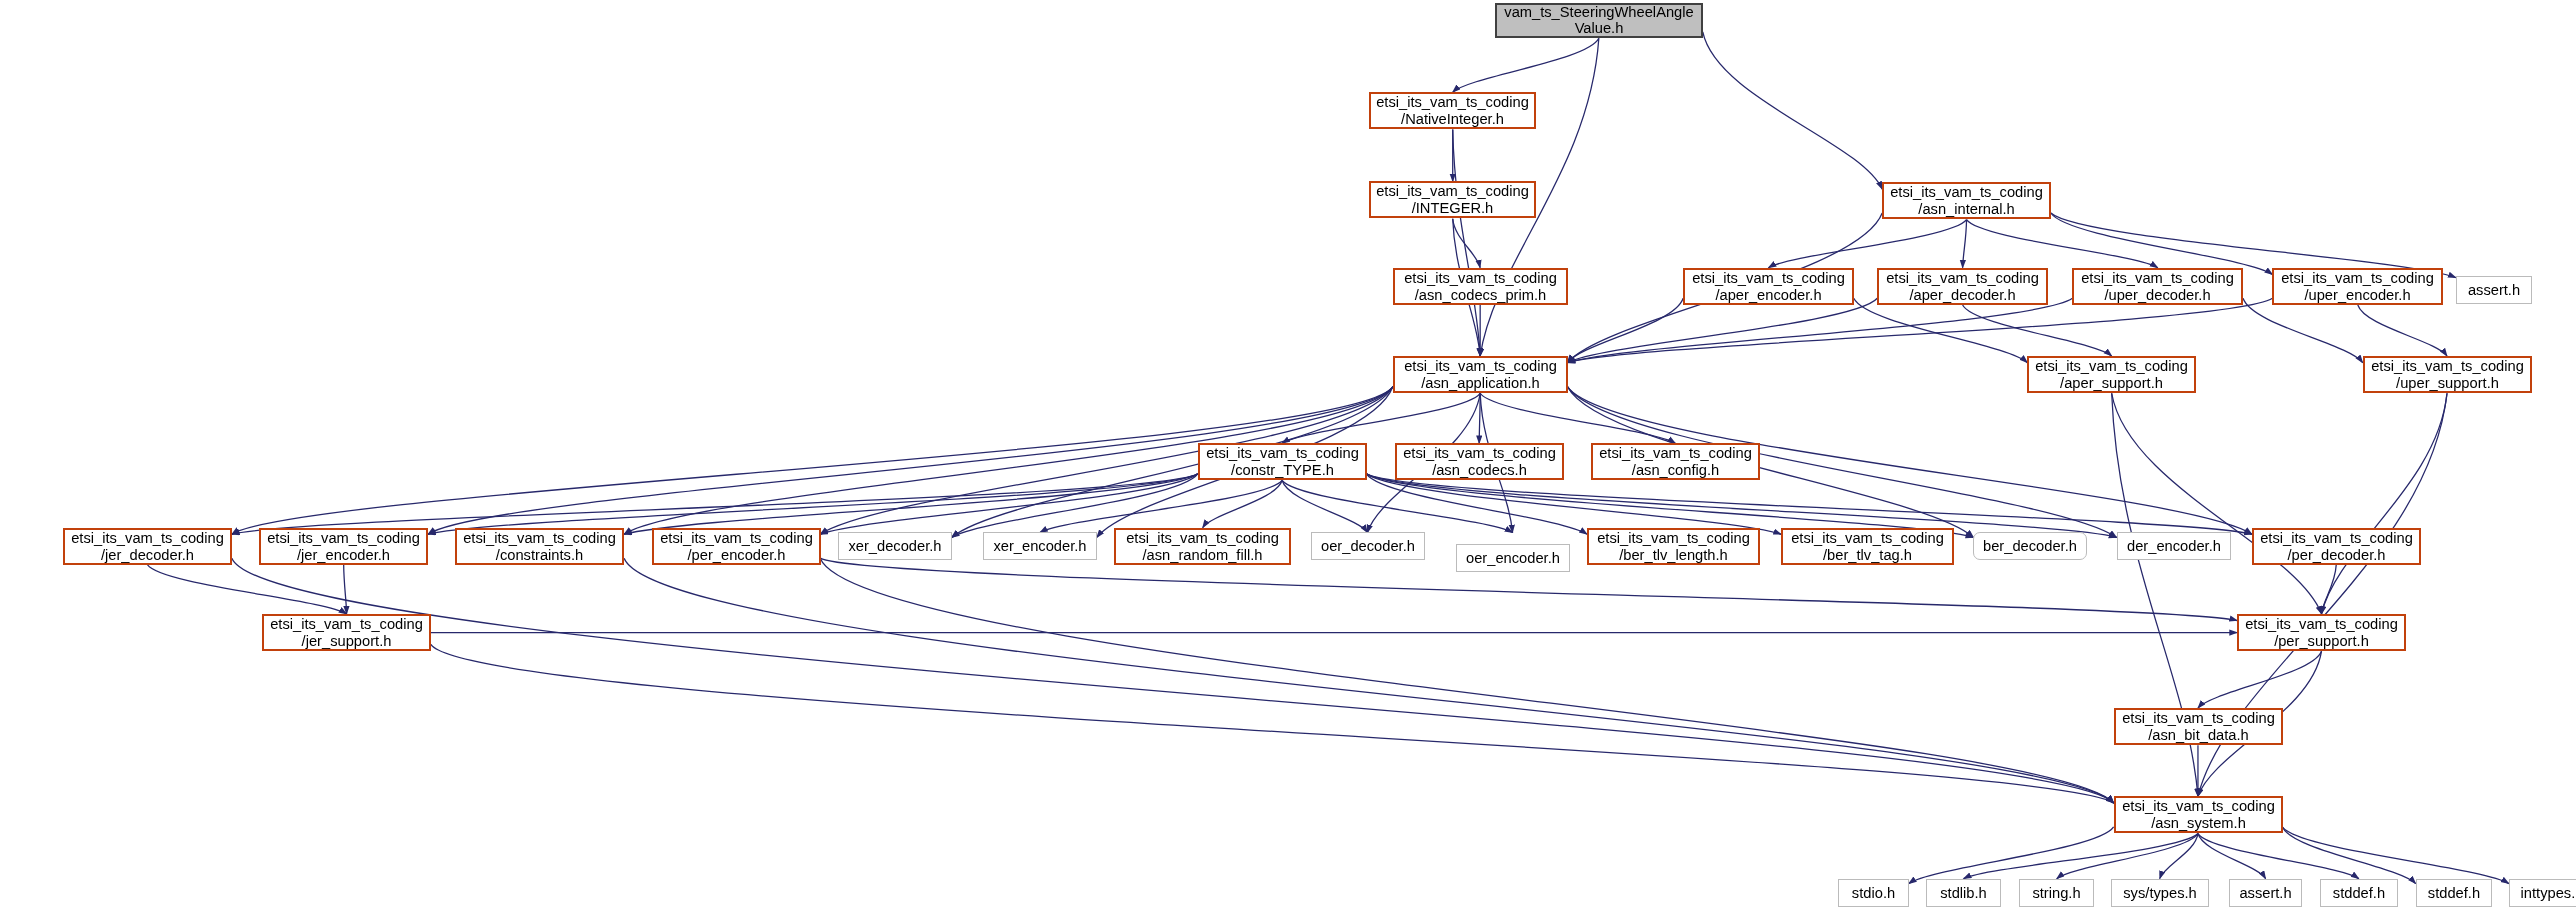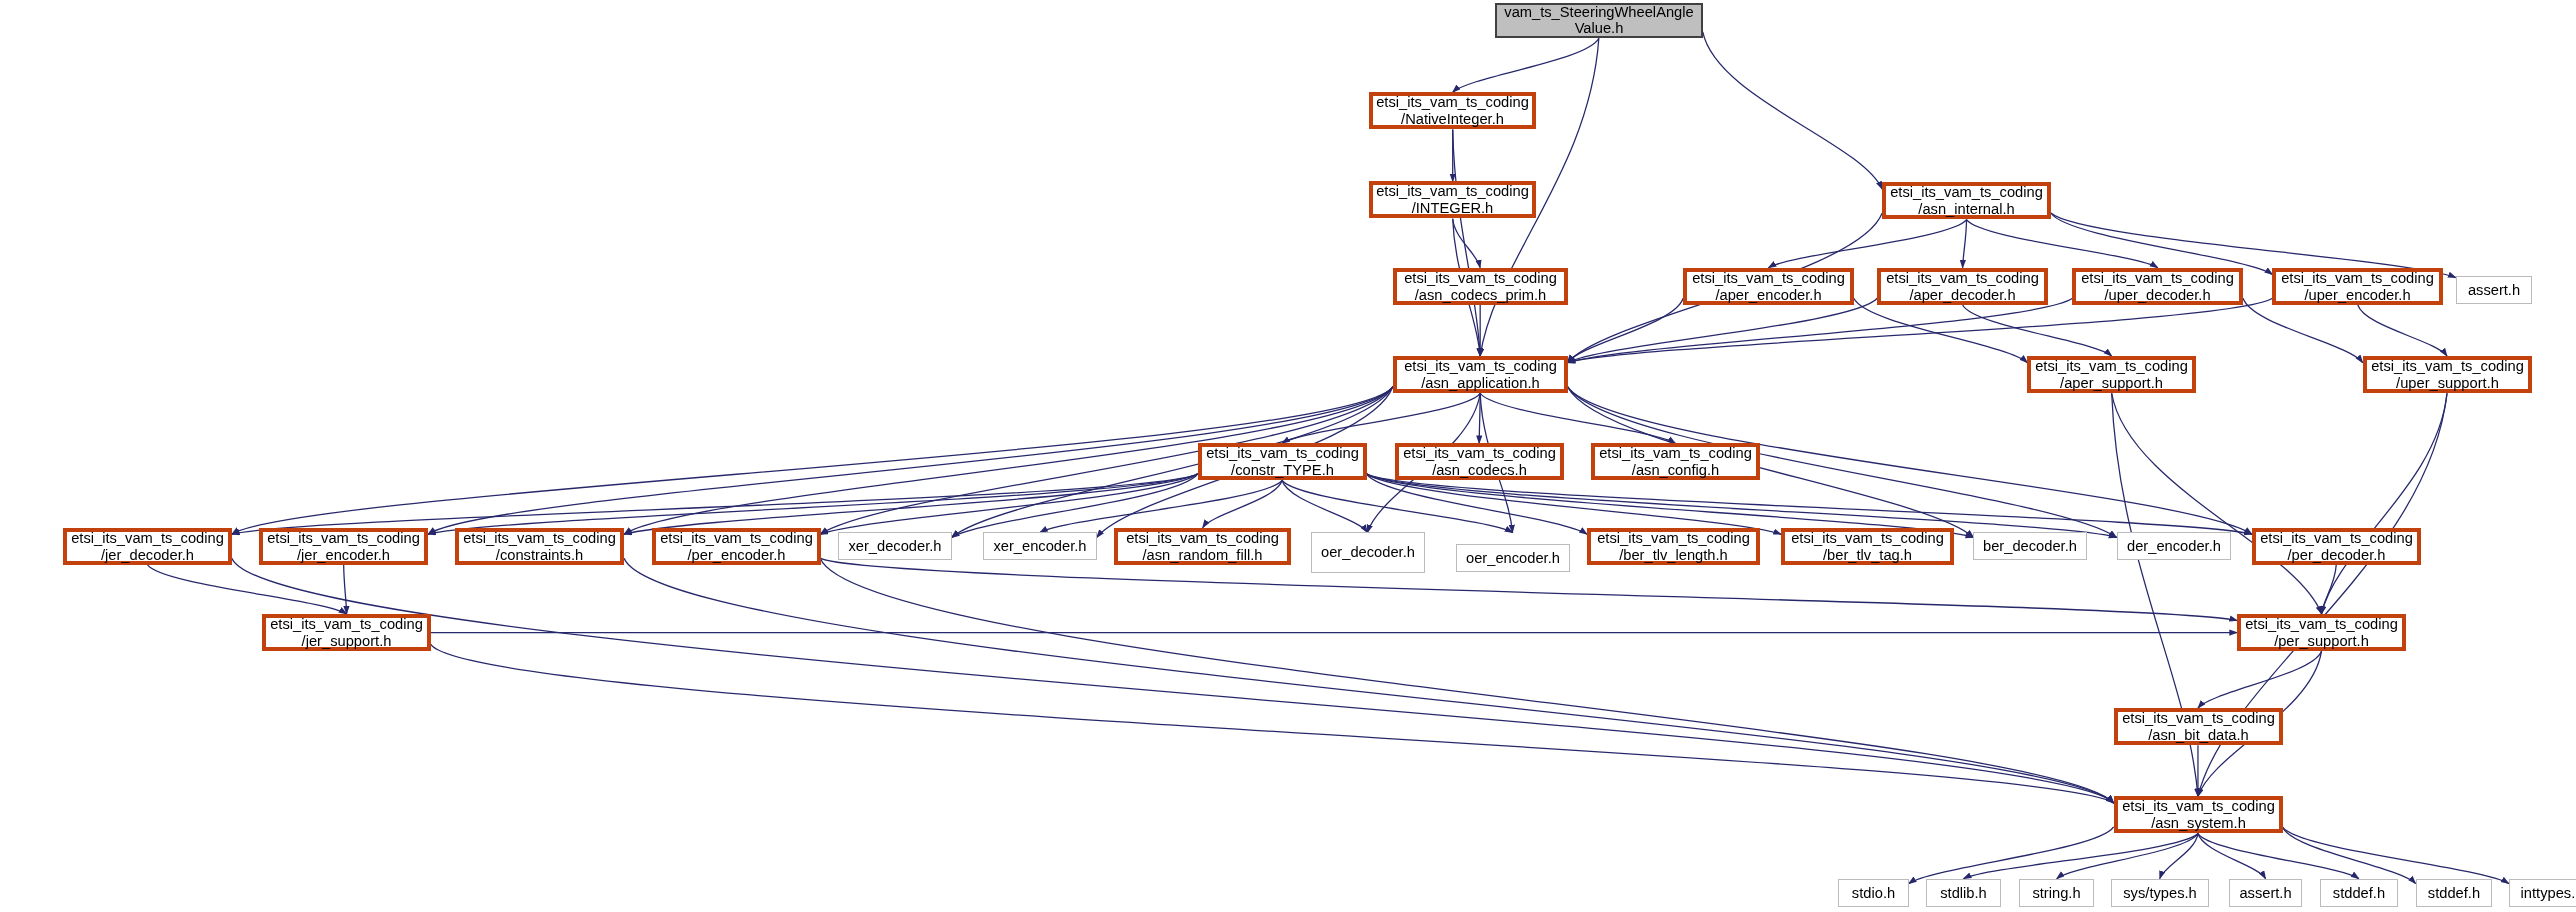"etsi_its_vam_ts_coding" .node.thick { border: 4px solid #c2410c -> 2px solid #c2410c }
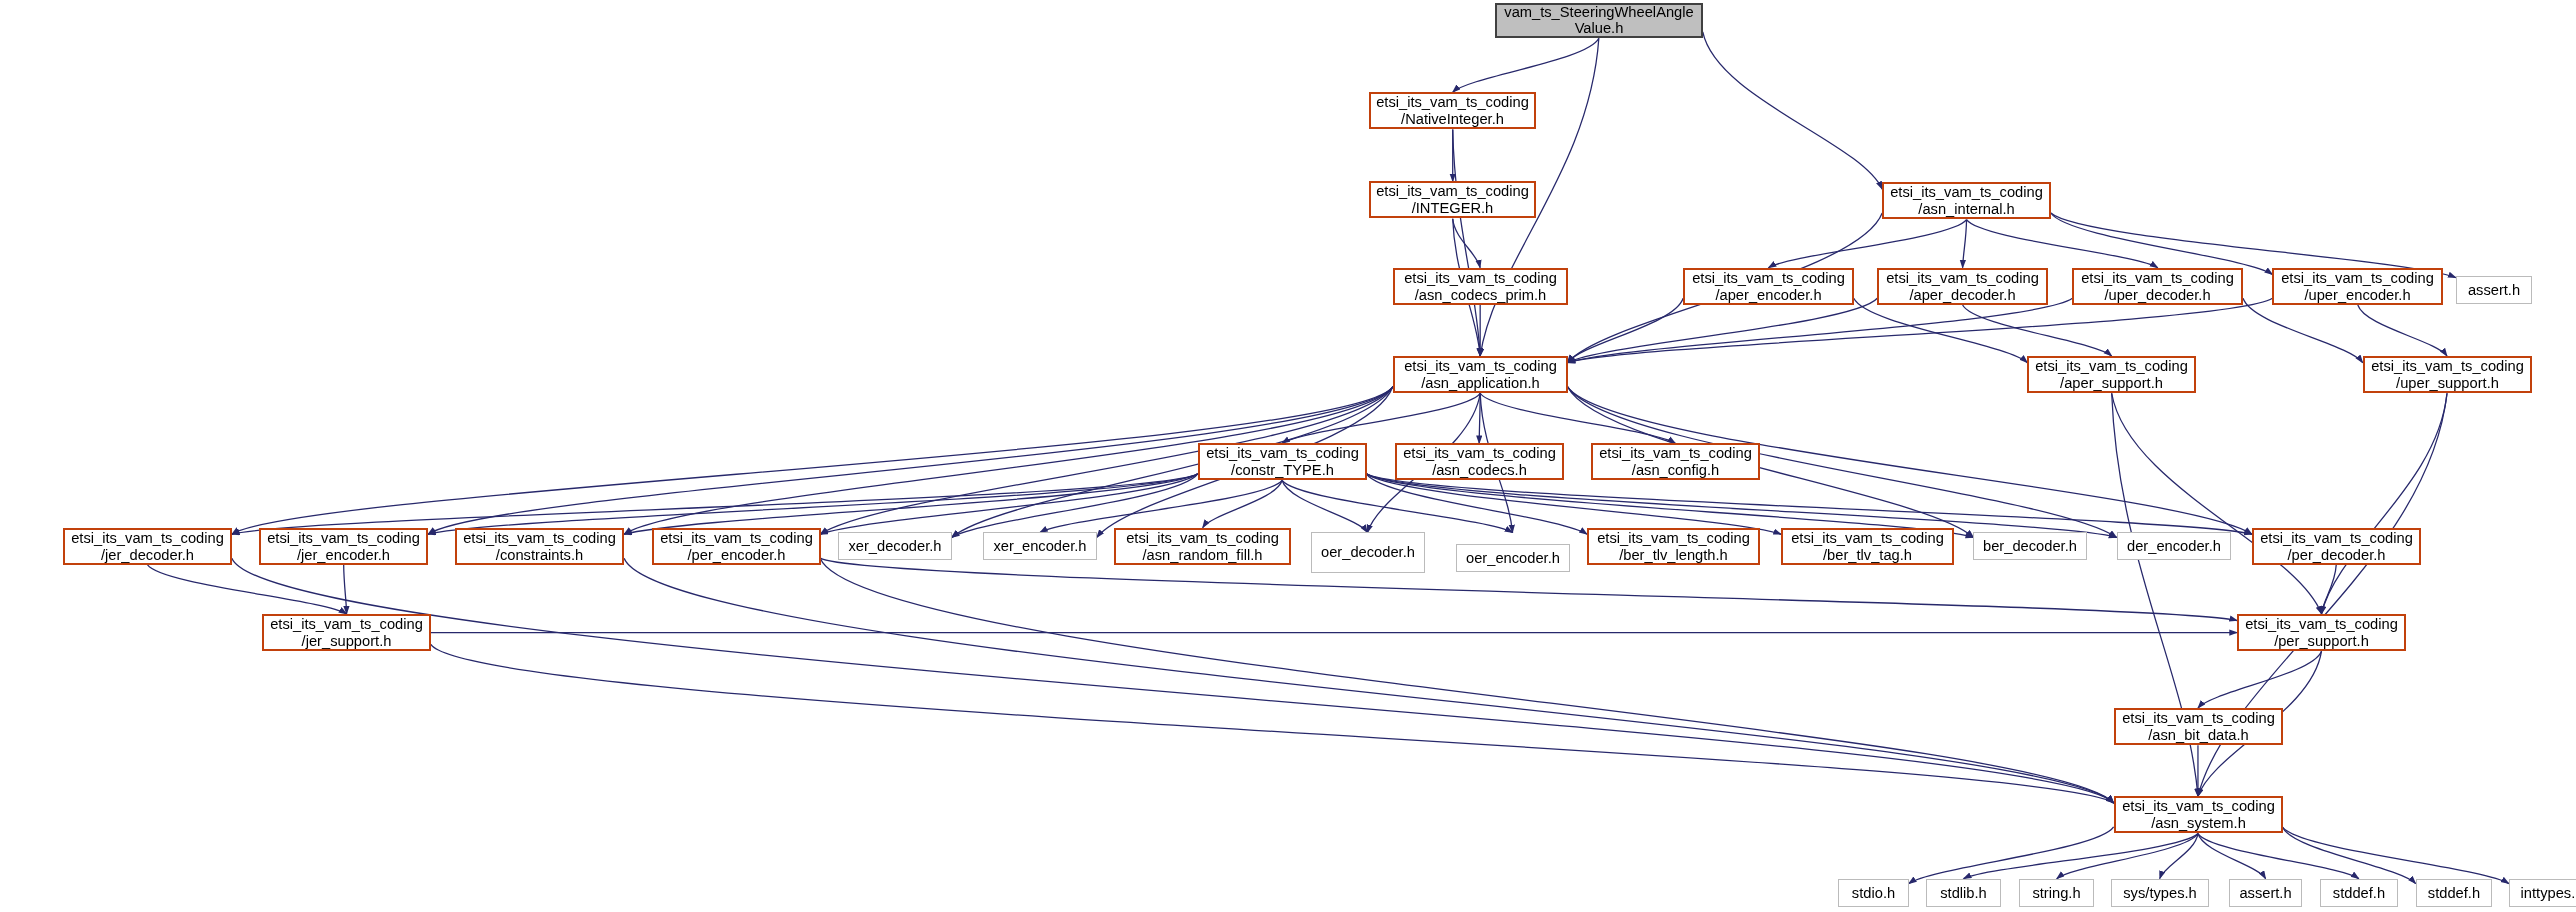"oer_decoder.h" div.node { height: 41px -> 28px }
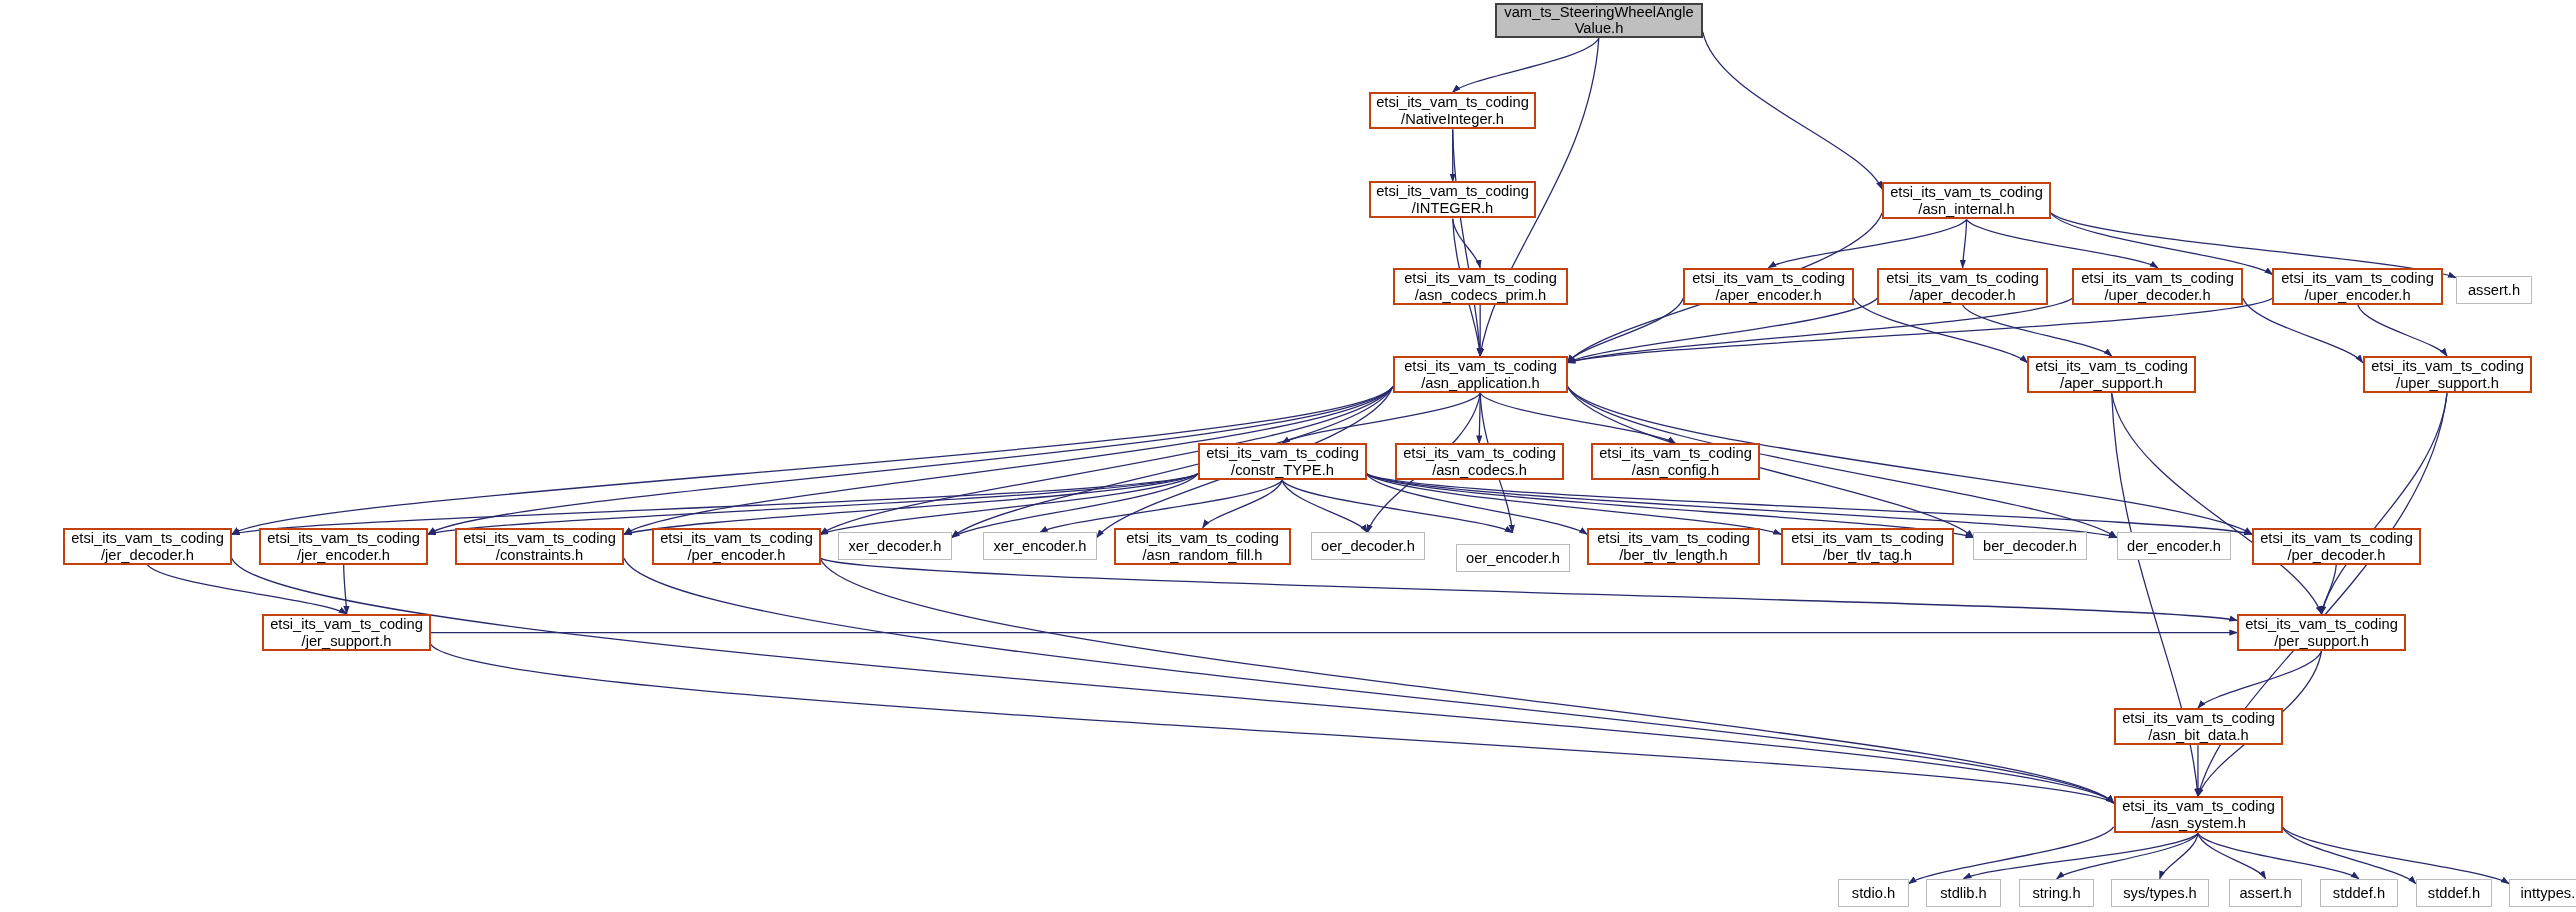"ber_decoder.h" div.node { border-radius: none -> 7px }
